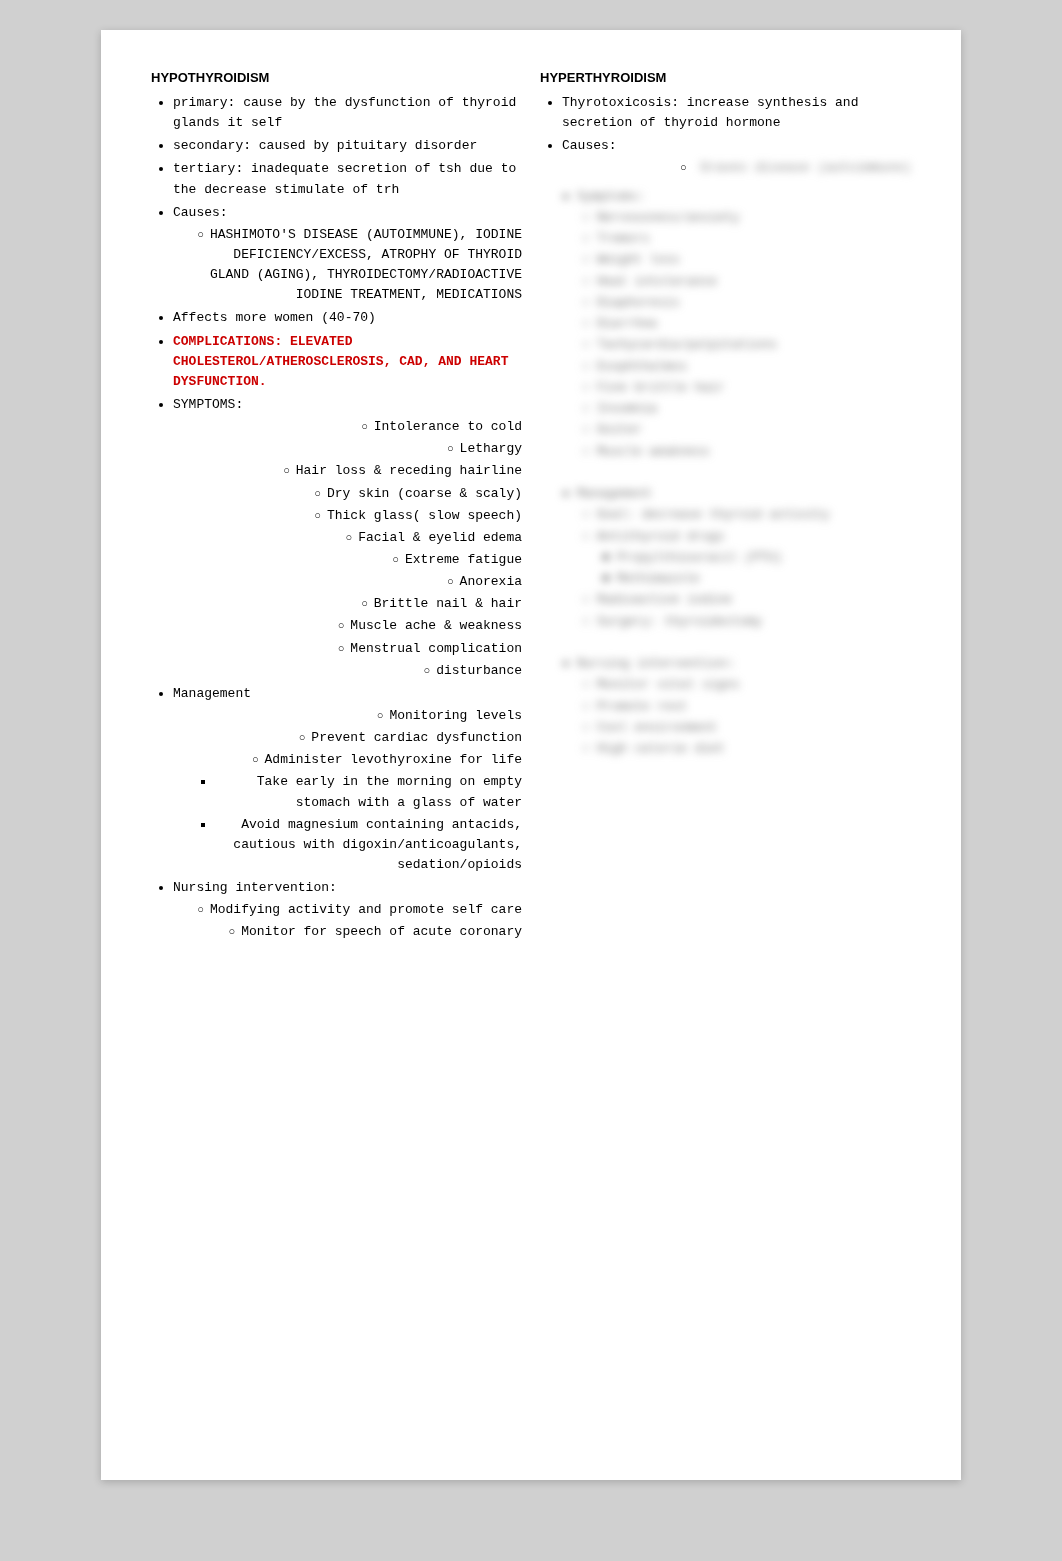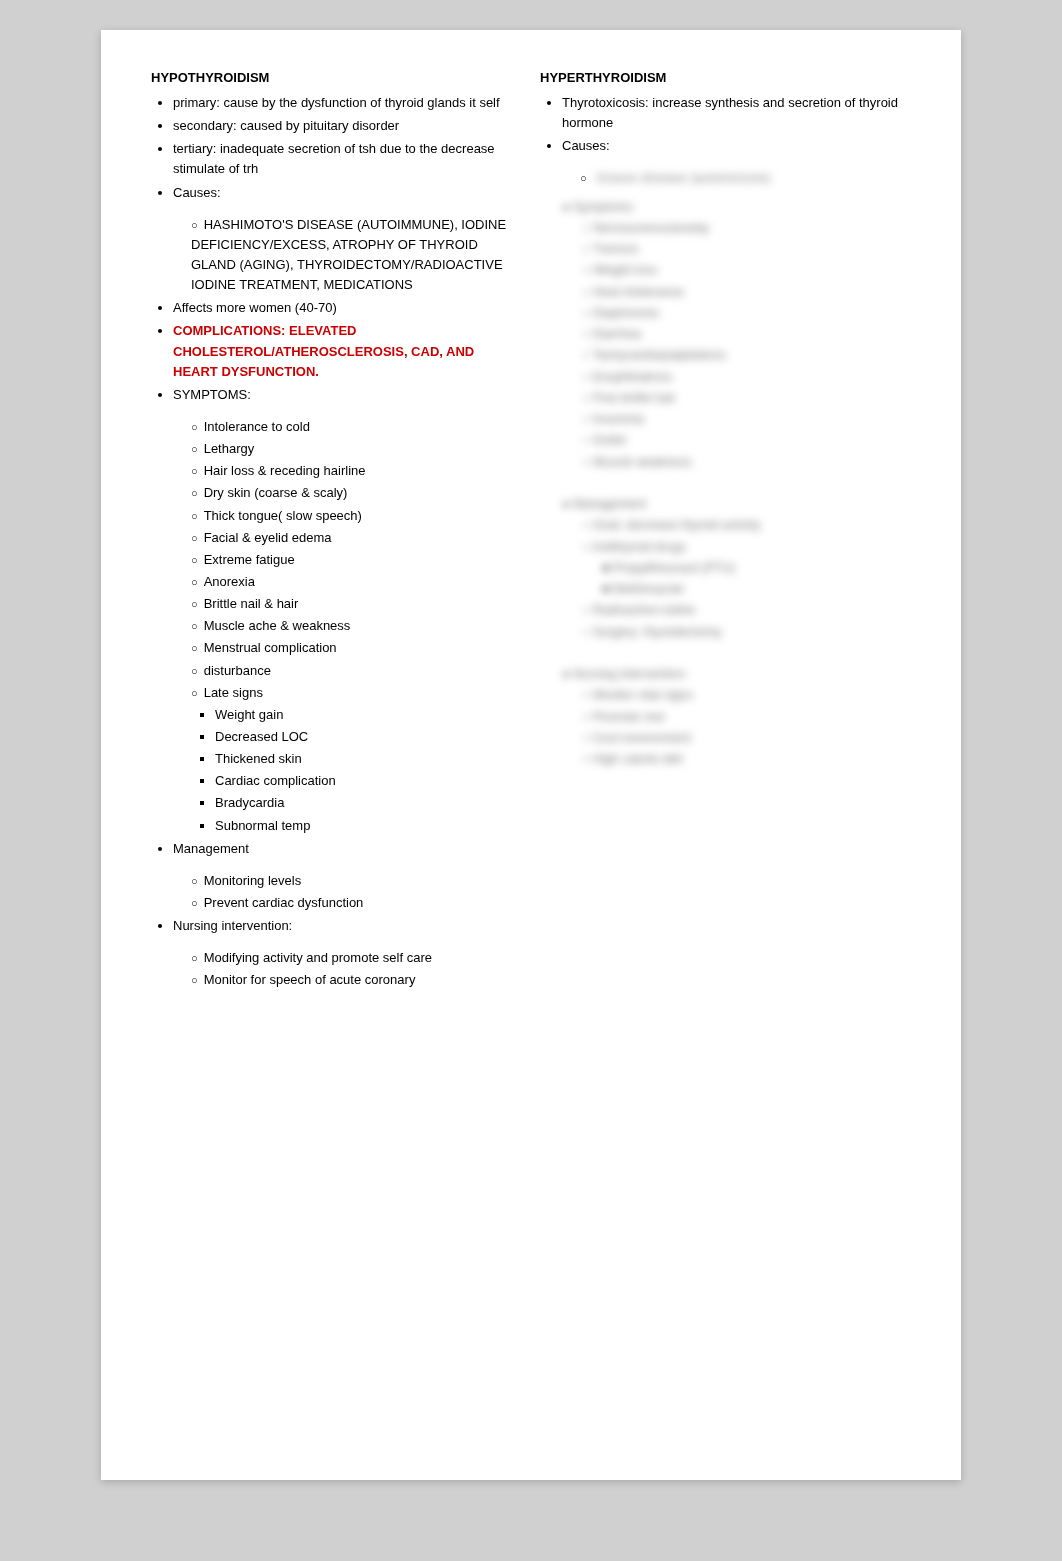"primary: cause by the dysfunction" ul.level1 { font-family: none -> Liberation Mono, monospace }
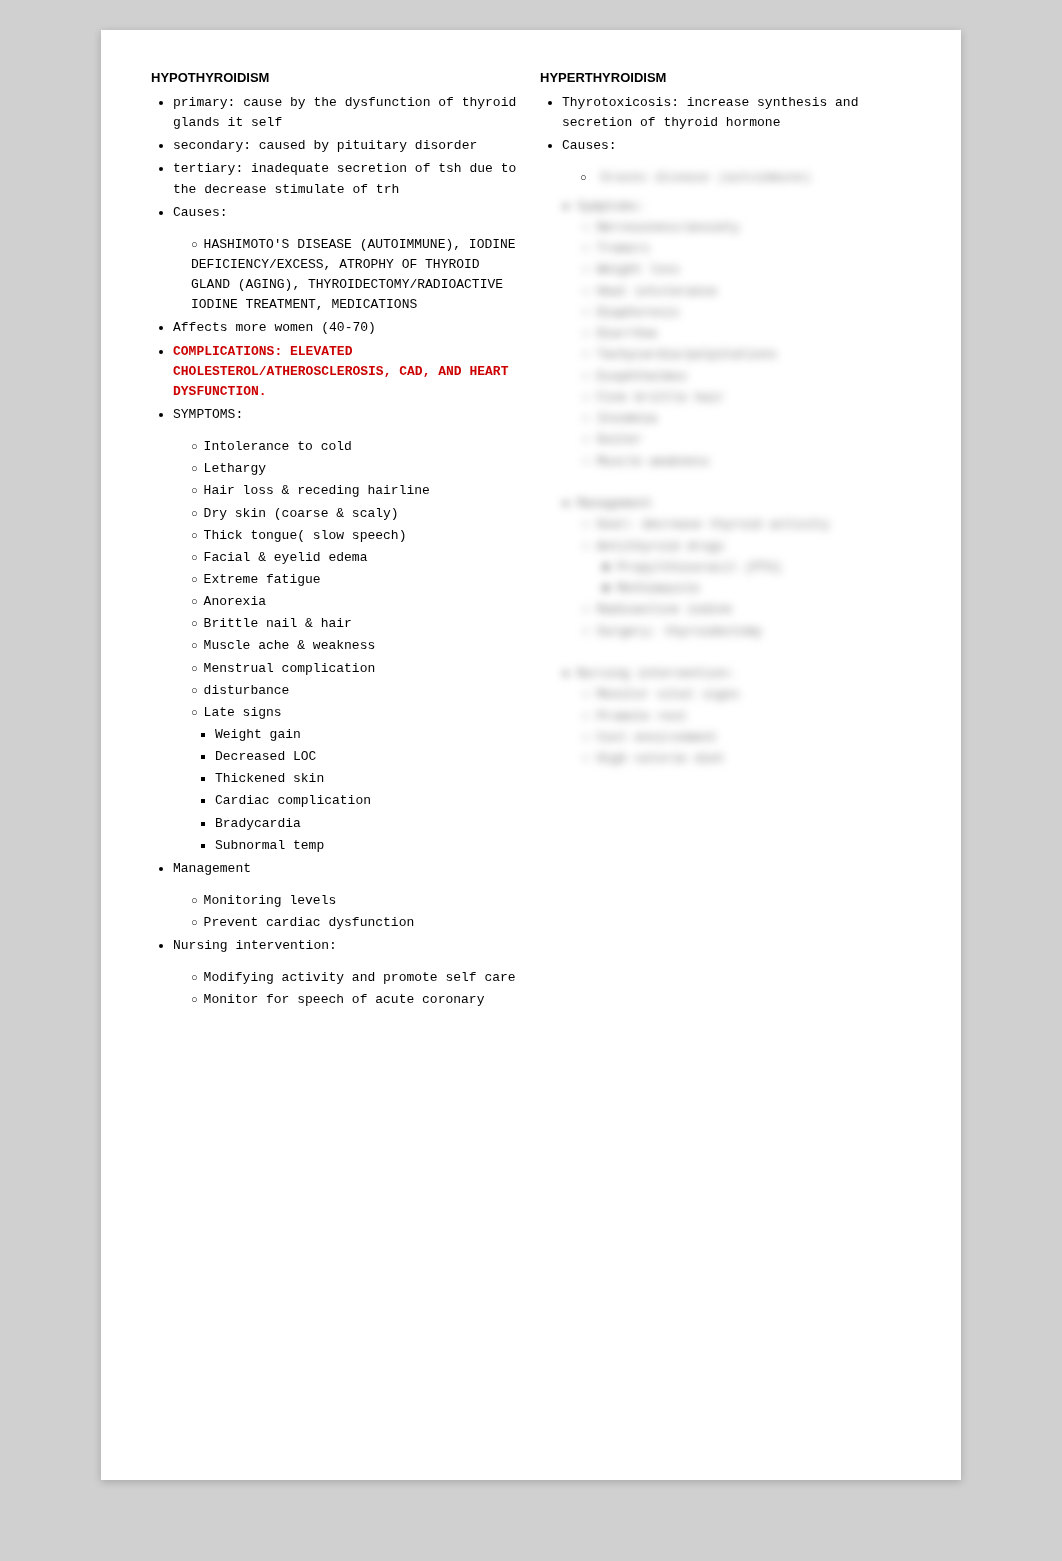"HASHIMOTO'S DISEASE (AUTOIMMUNE), IODINE" ul.level2 { margin-top: 12px -> 2px; text-align: none -> right }
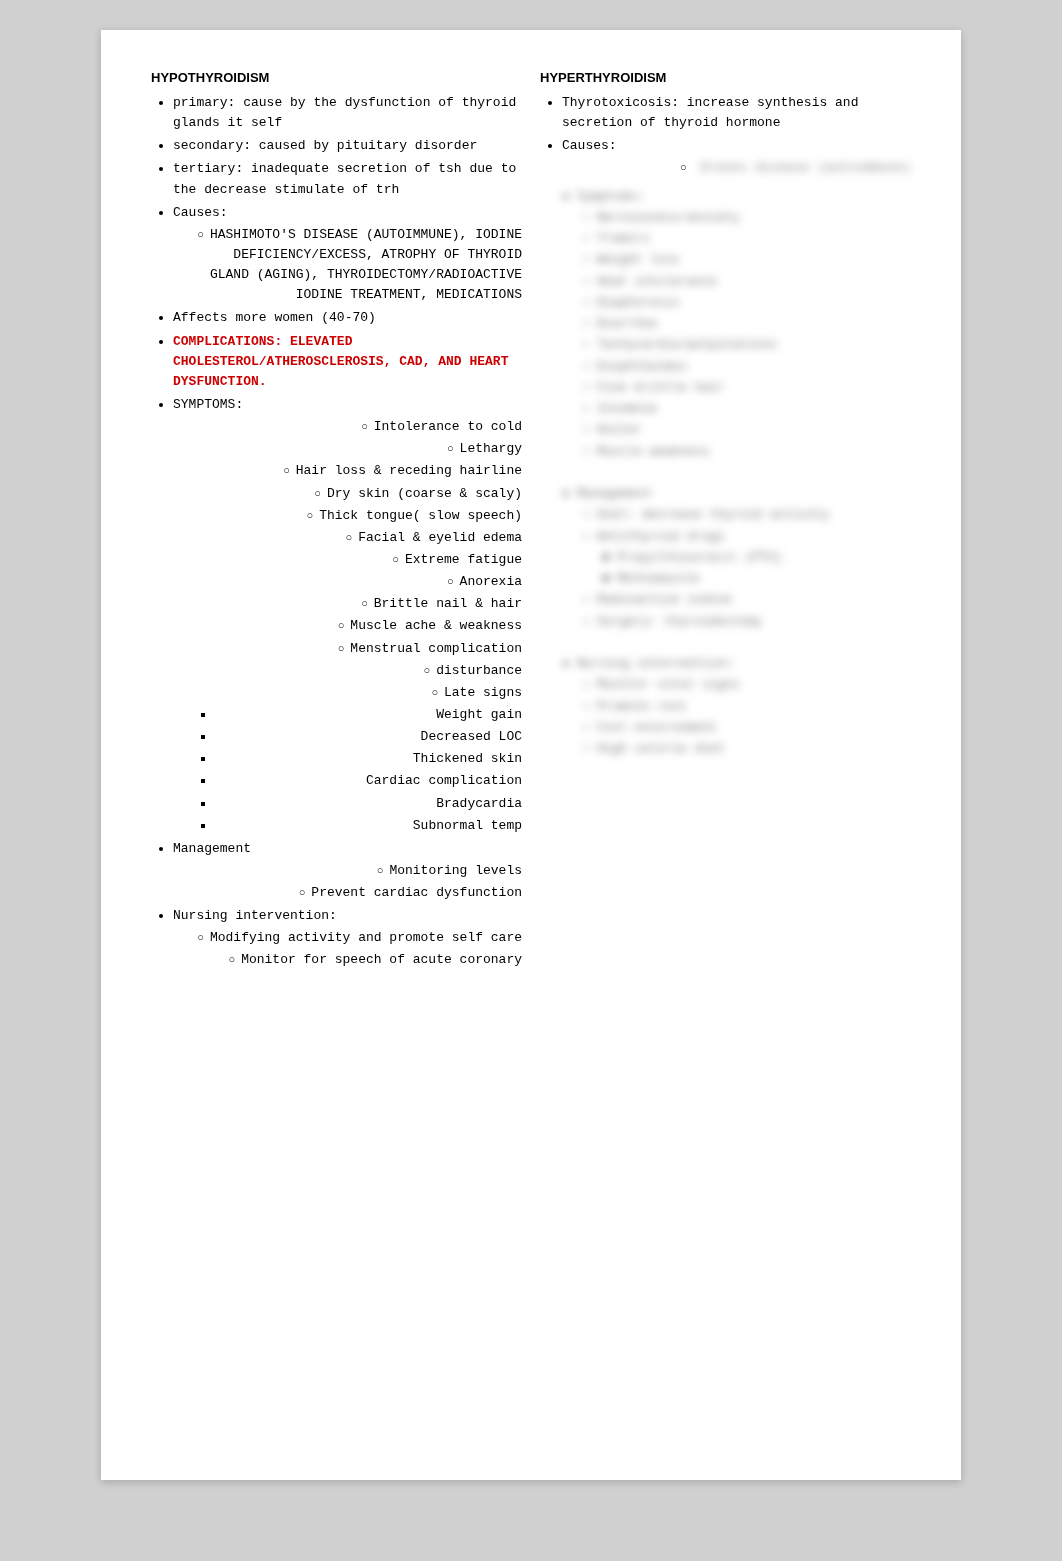"Thick tongue( slow speech)" li { text: tongue -> glass }
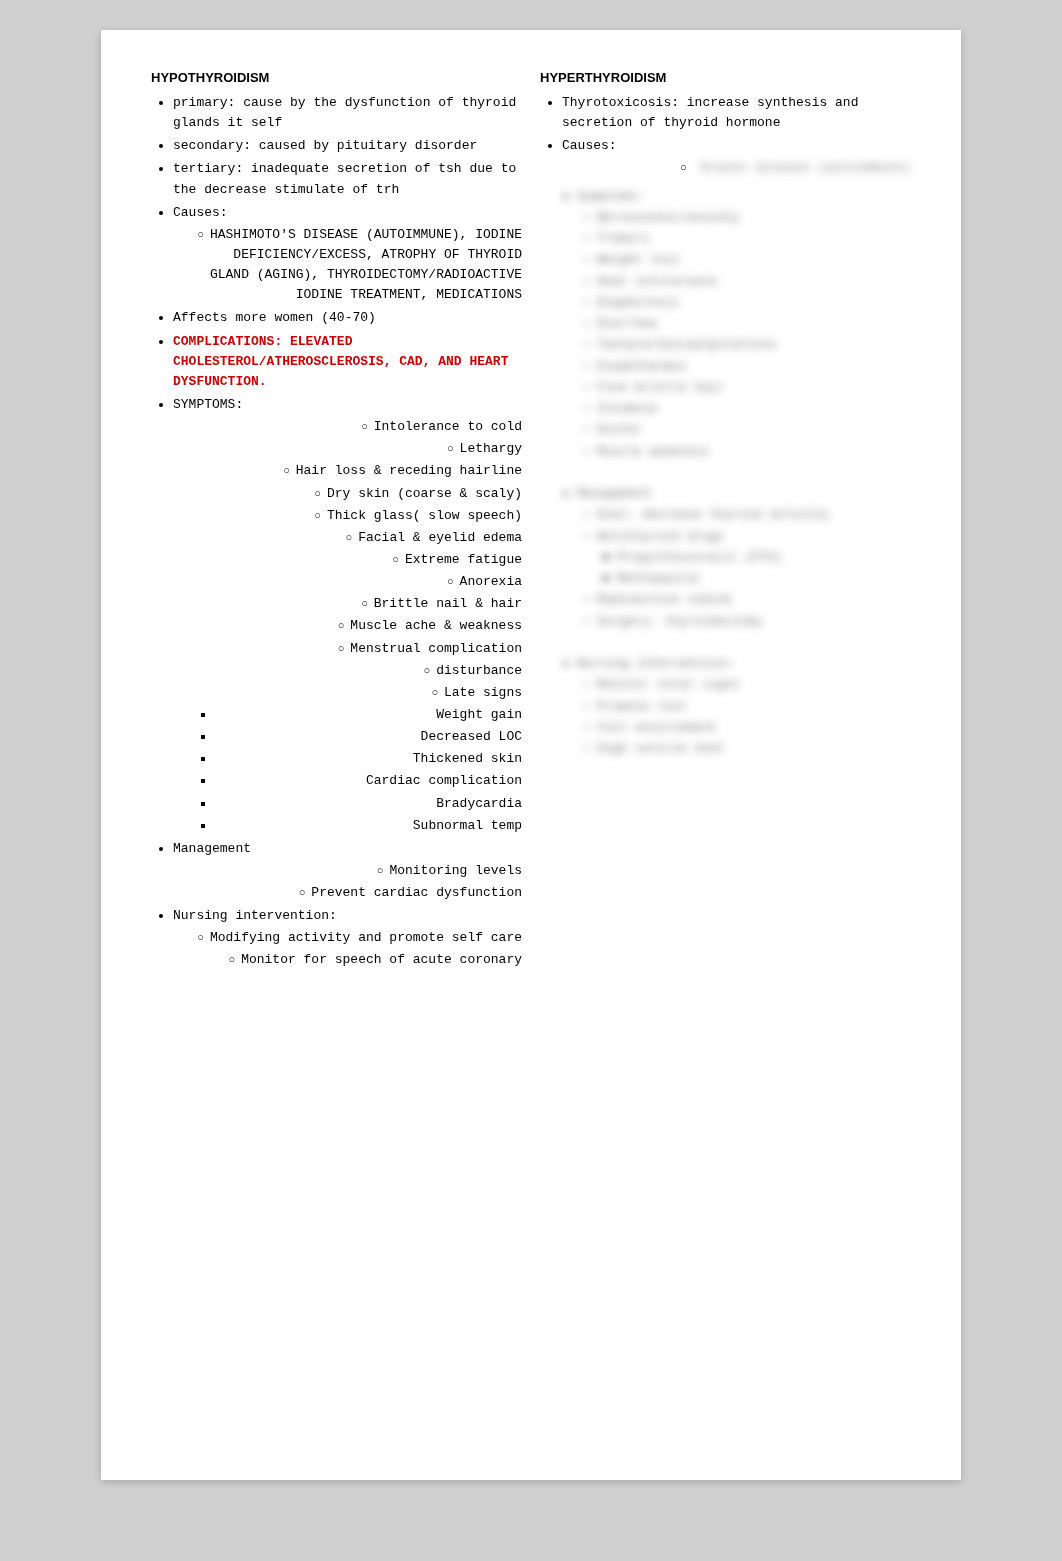"Late signs" li { html: <li>Late signs <ul> <li>Weight gain</li> <li>Decreased LOC</li> <li>Thickened skin</li> <li>Cardiac complication</li> <li>Bradycardia</li> <li>Subnormal temp</li> </ul> </li> -> none }
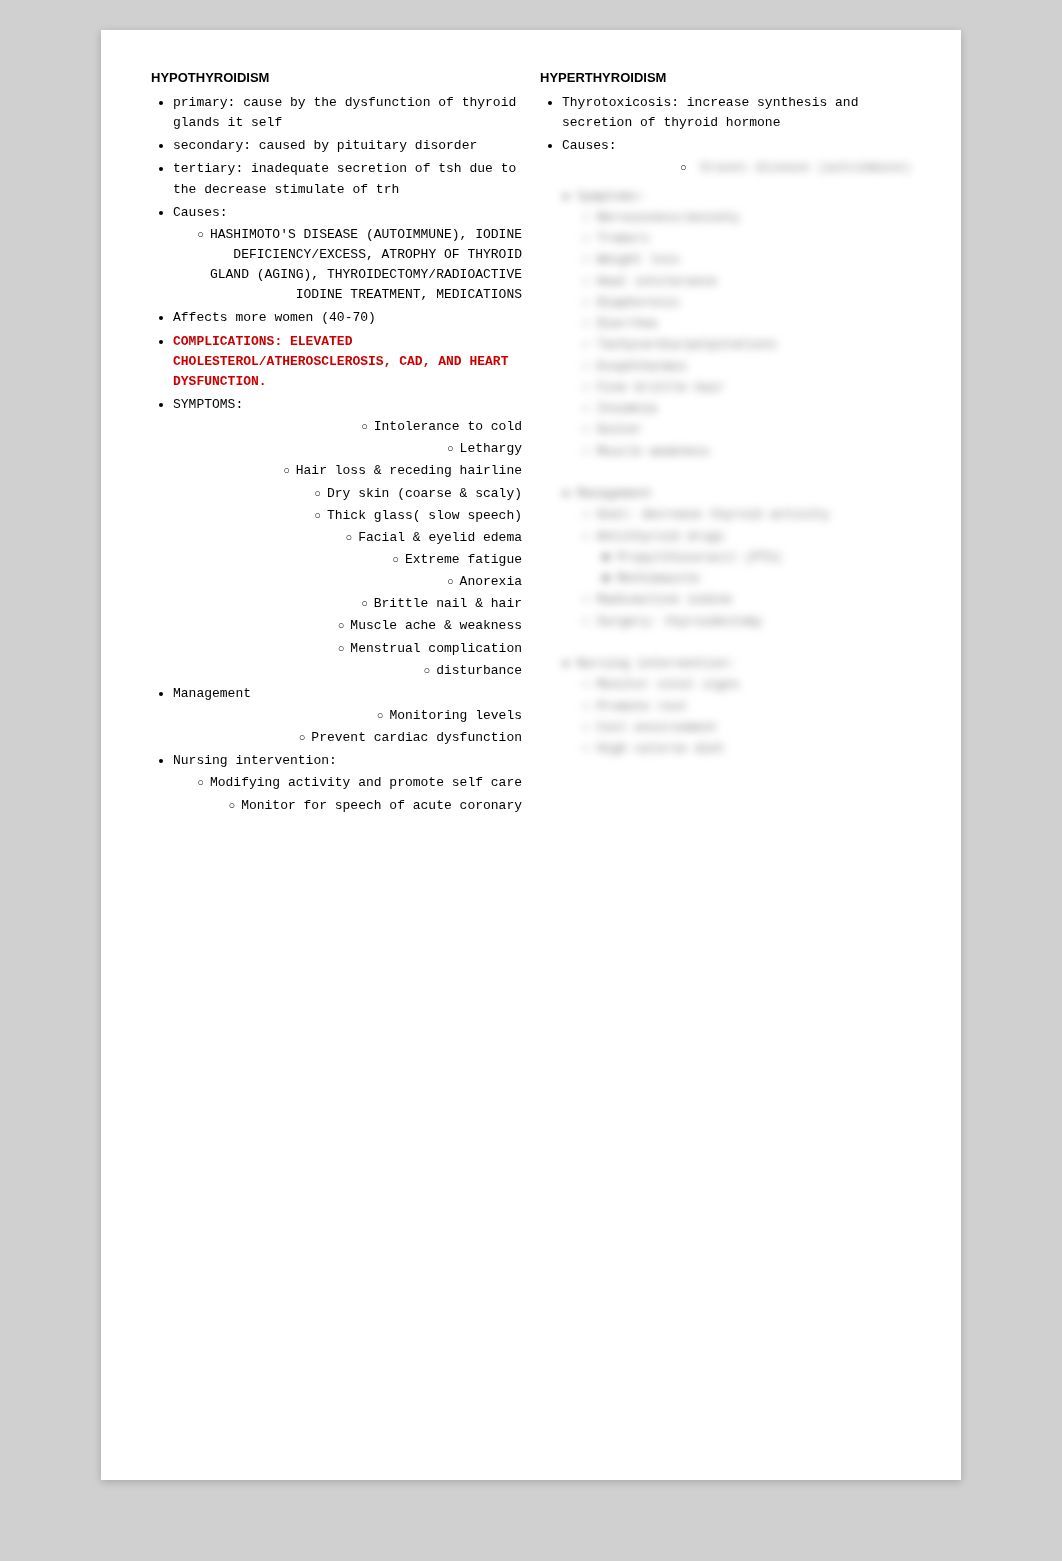"Administer levothyroxine for life" li { html: none -> <li>Administer levothyroxine for life <ul> <li>Take early in the morning on empty stomach with a glass of water</li> <li>Avoid magnesium containing antacids, cautious with digoxin/anticoagulants, sedation/opioids</li> </ul> </li> }
